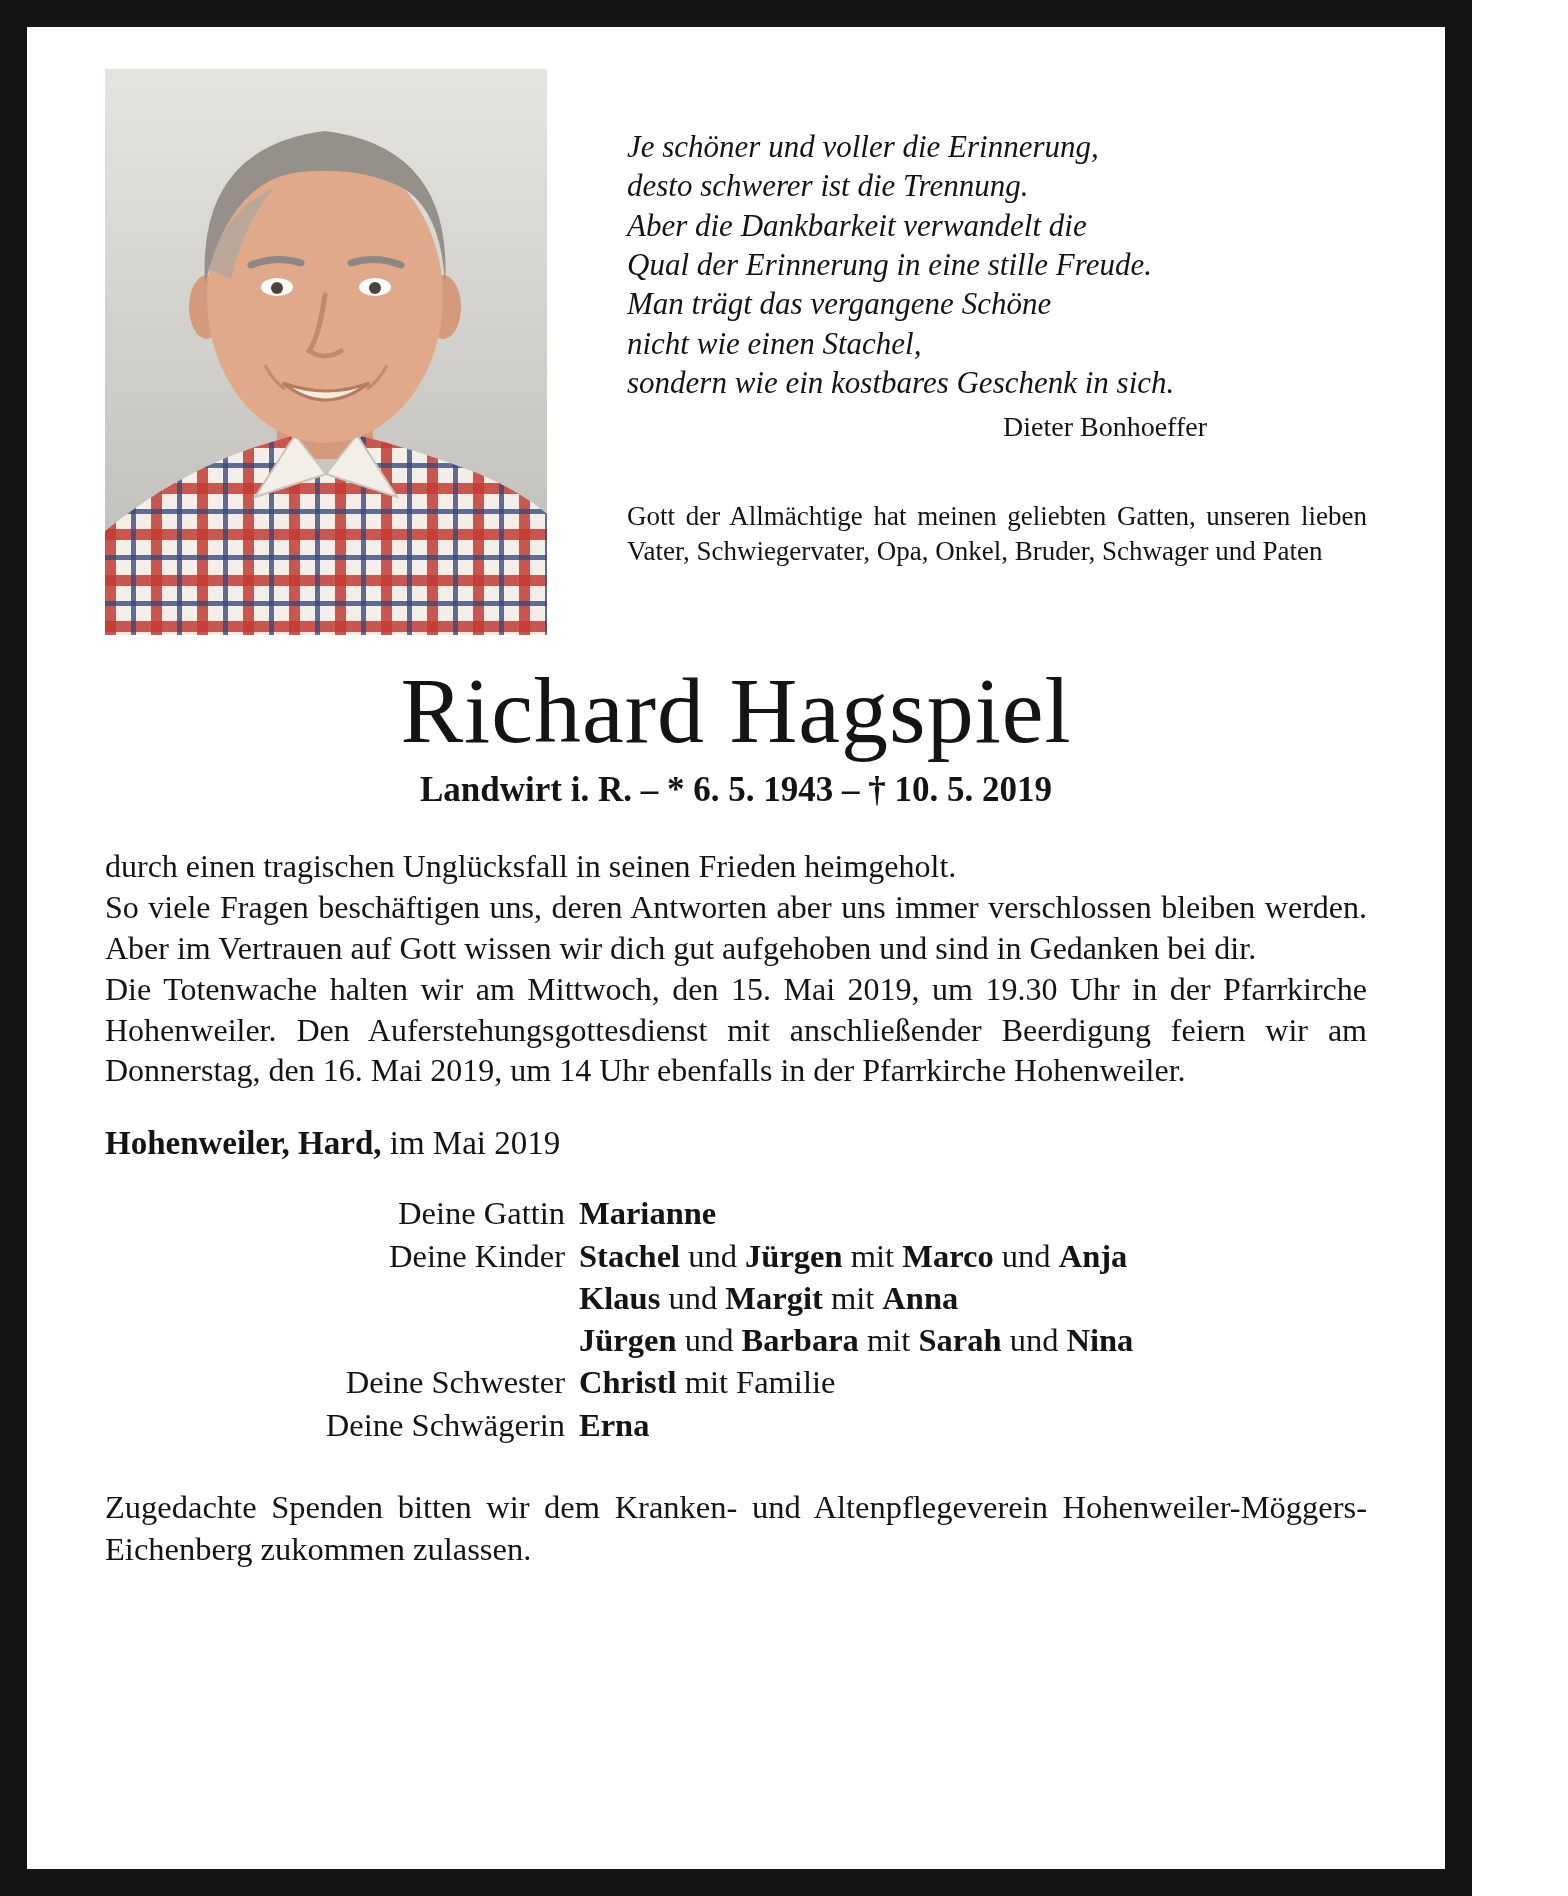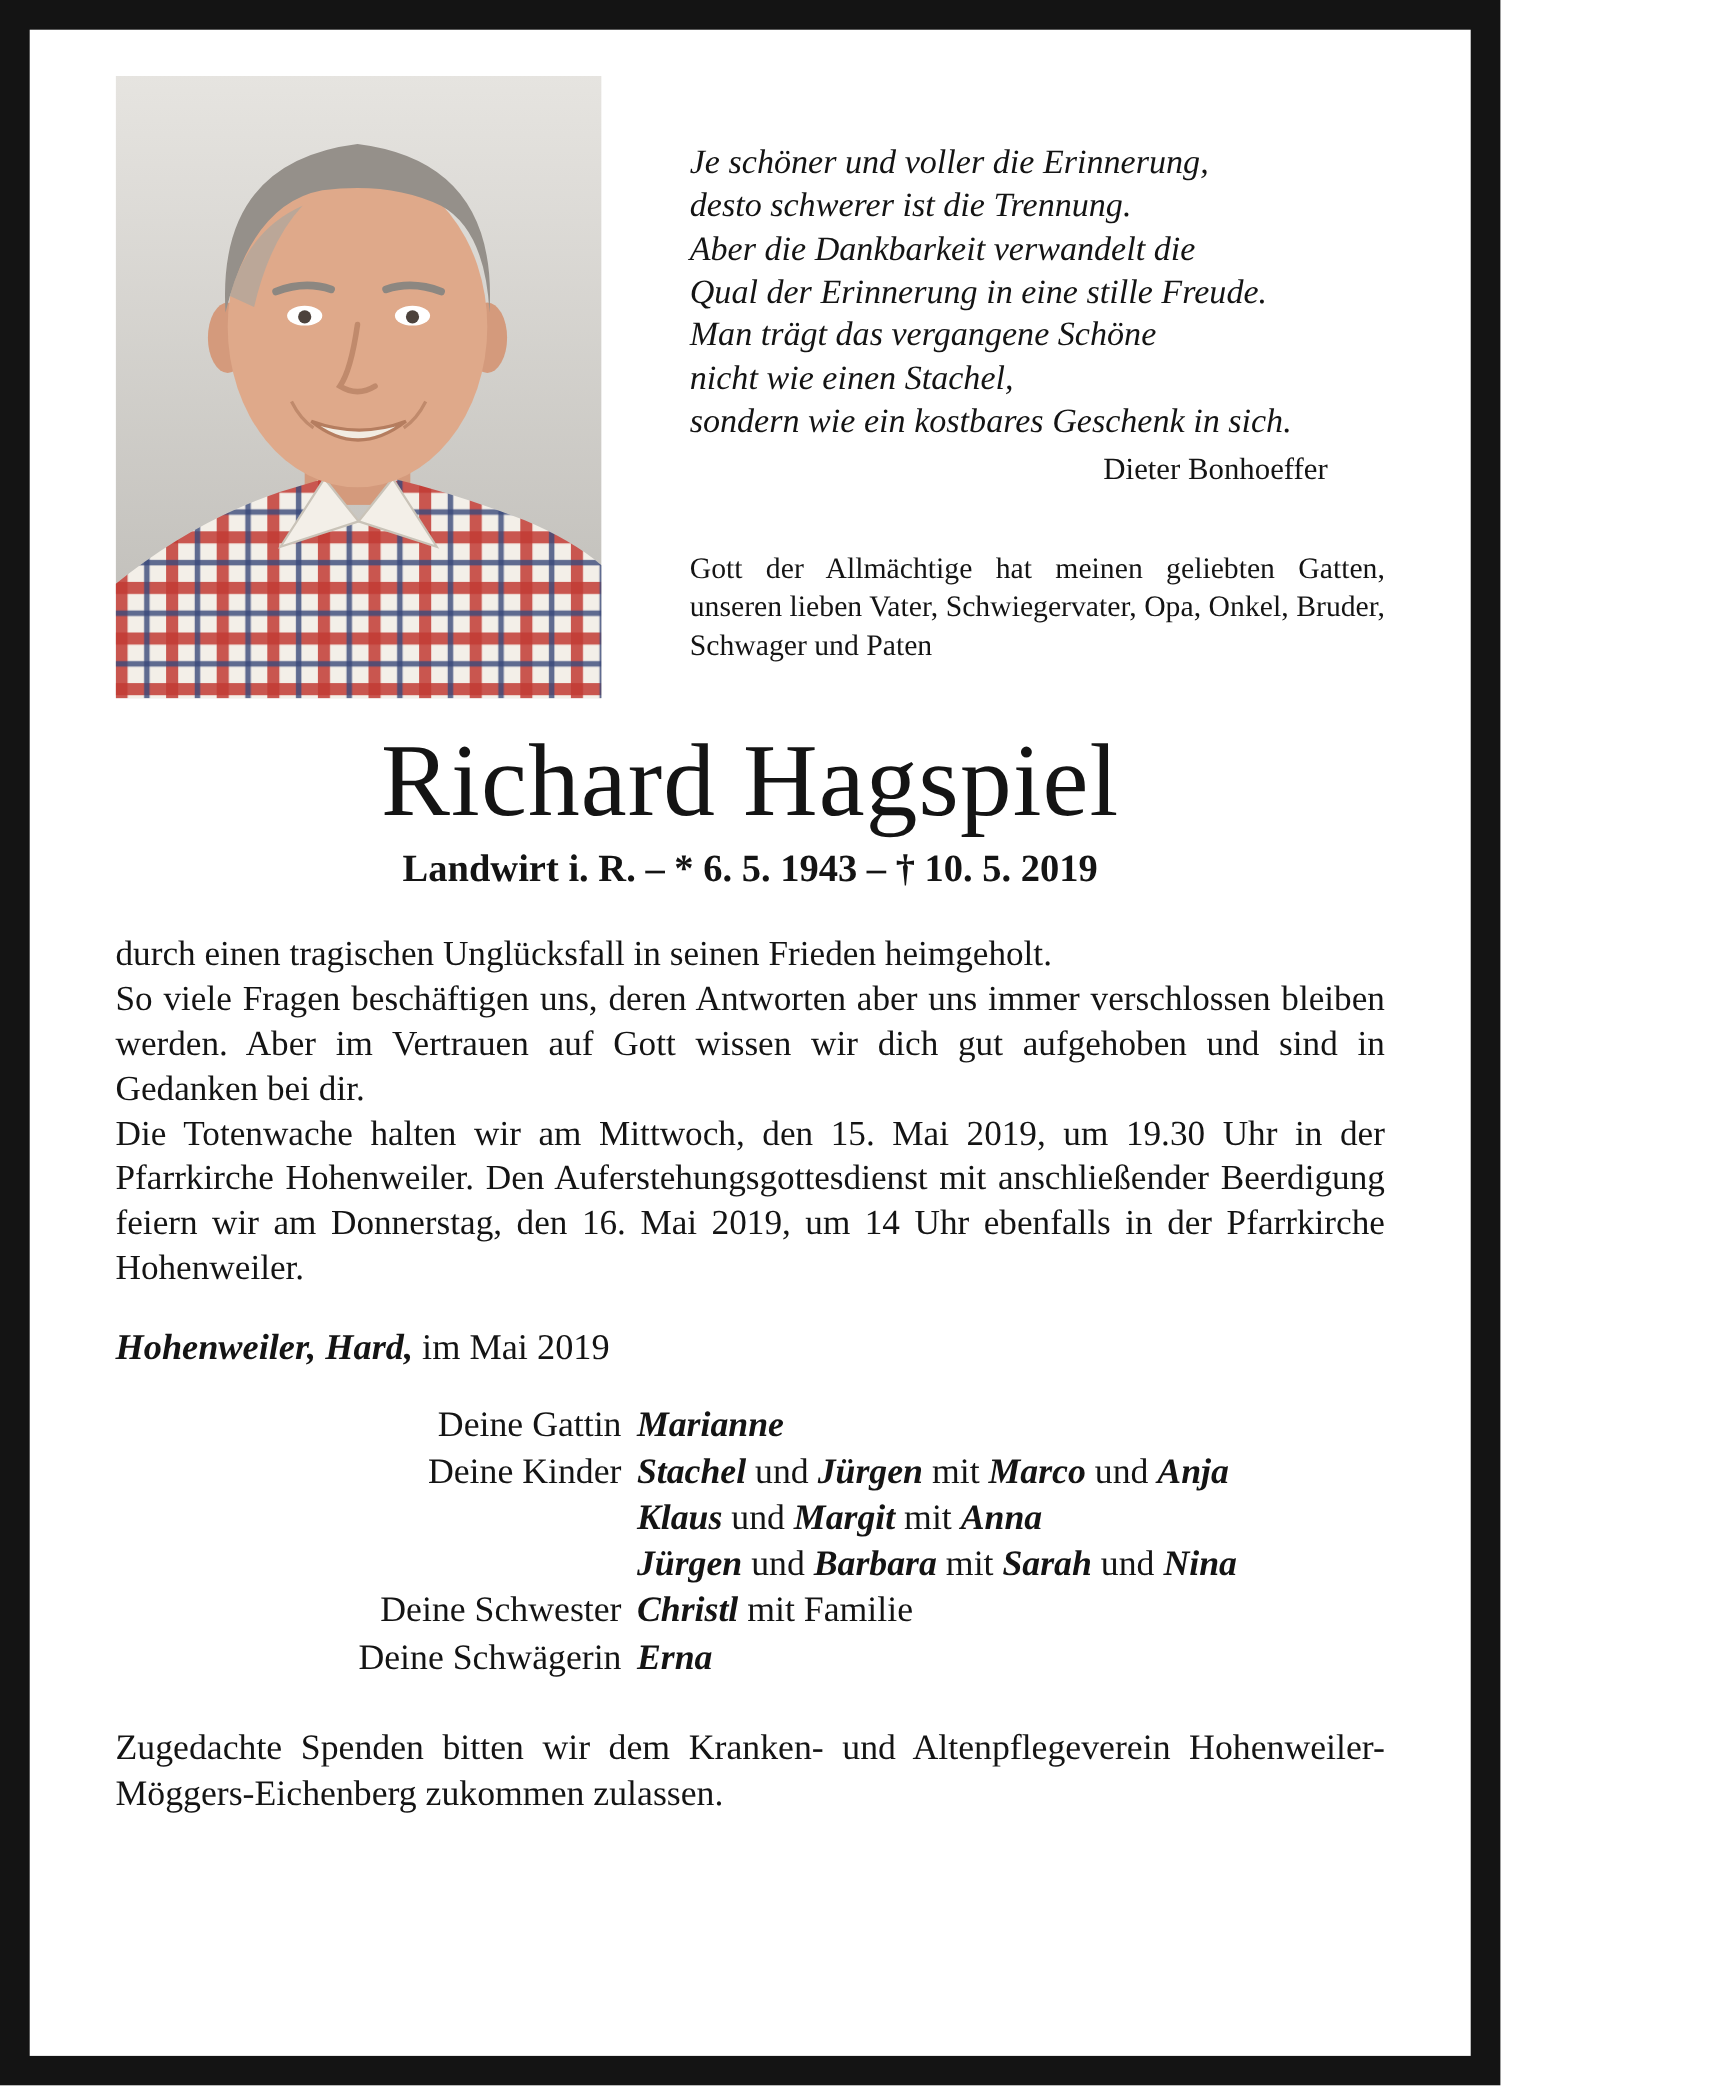"Je schöner und voller die" .page { width: 1364px -> 1472px }
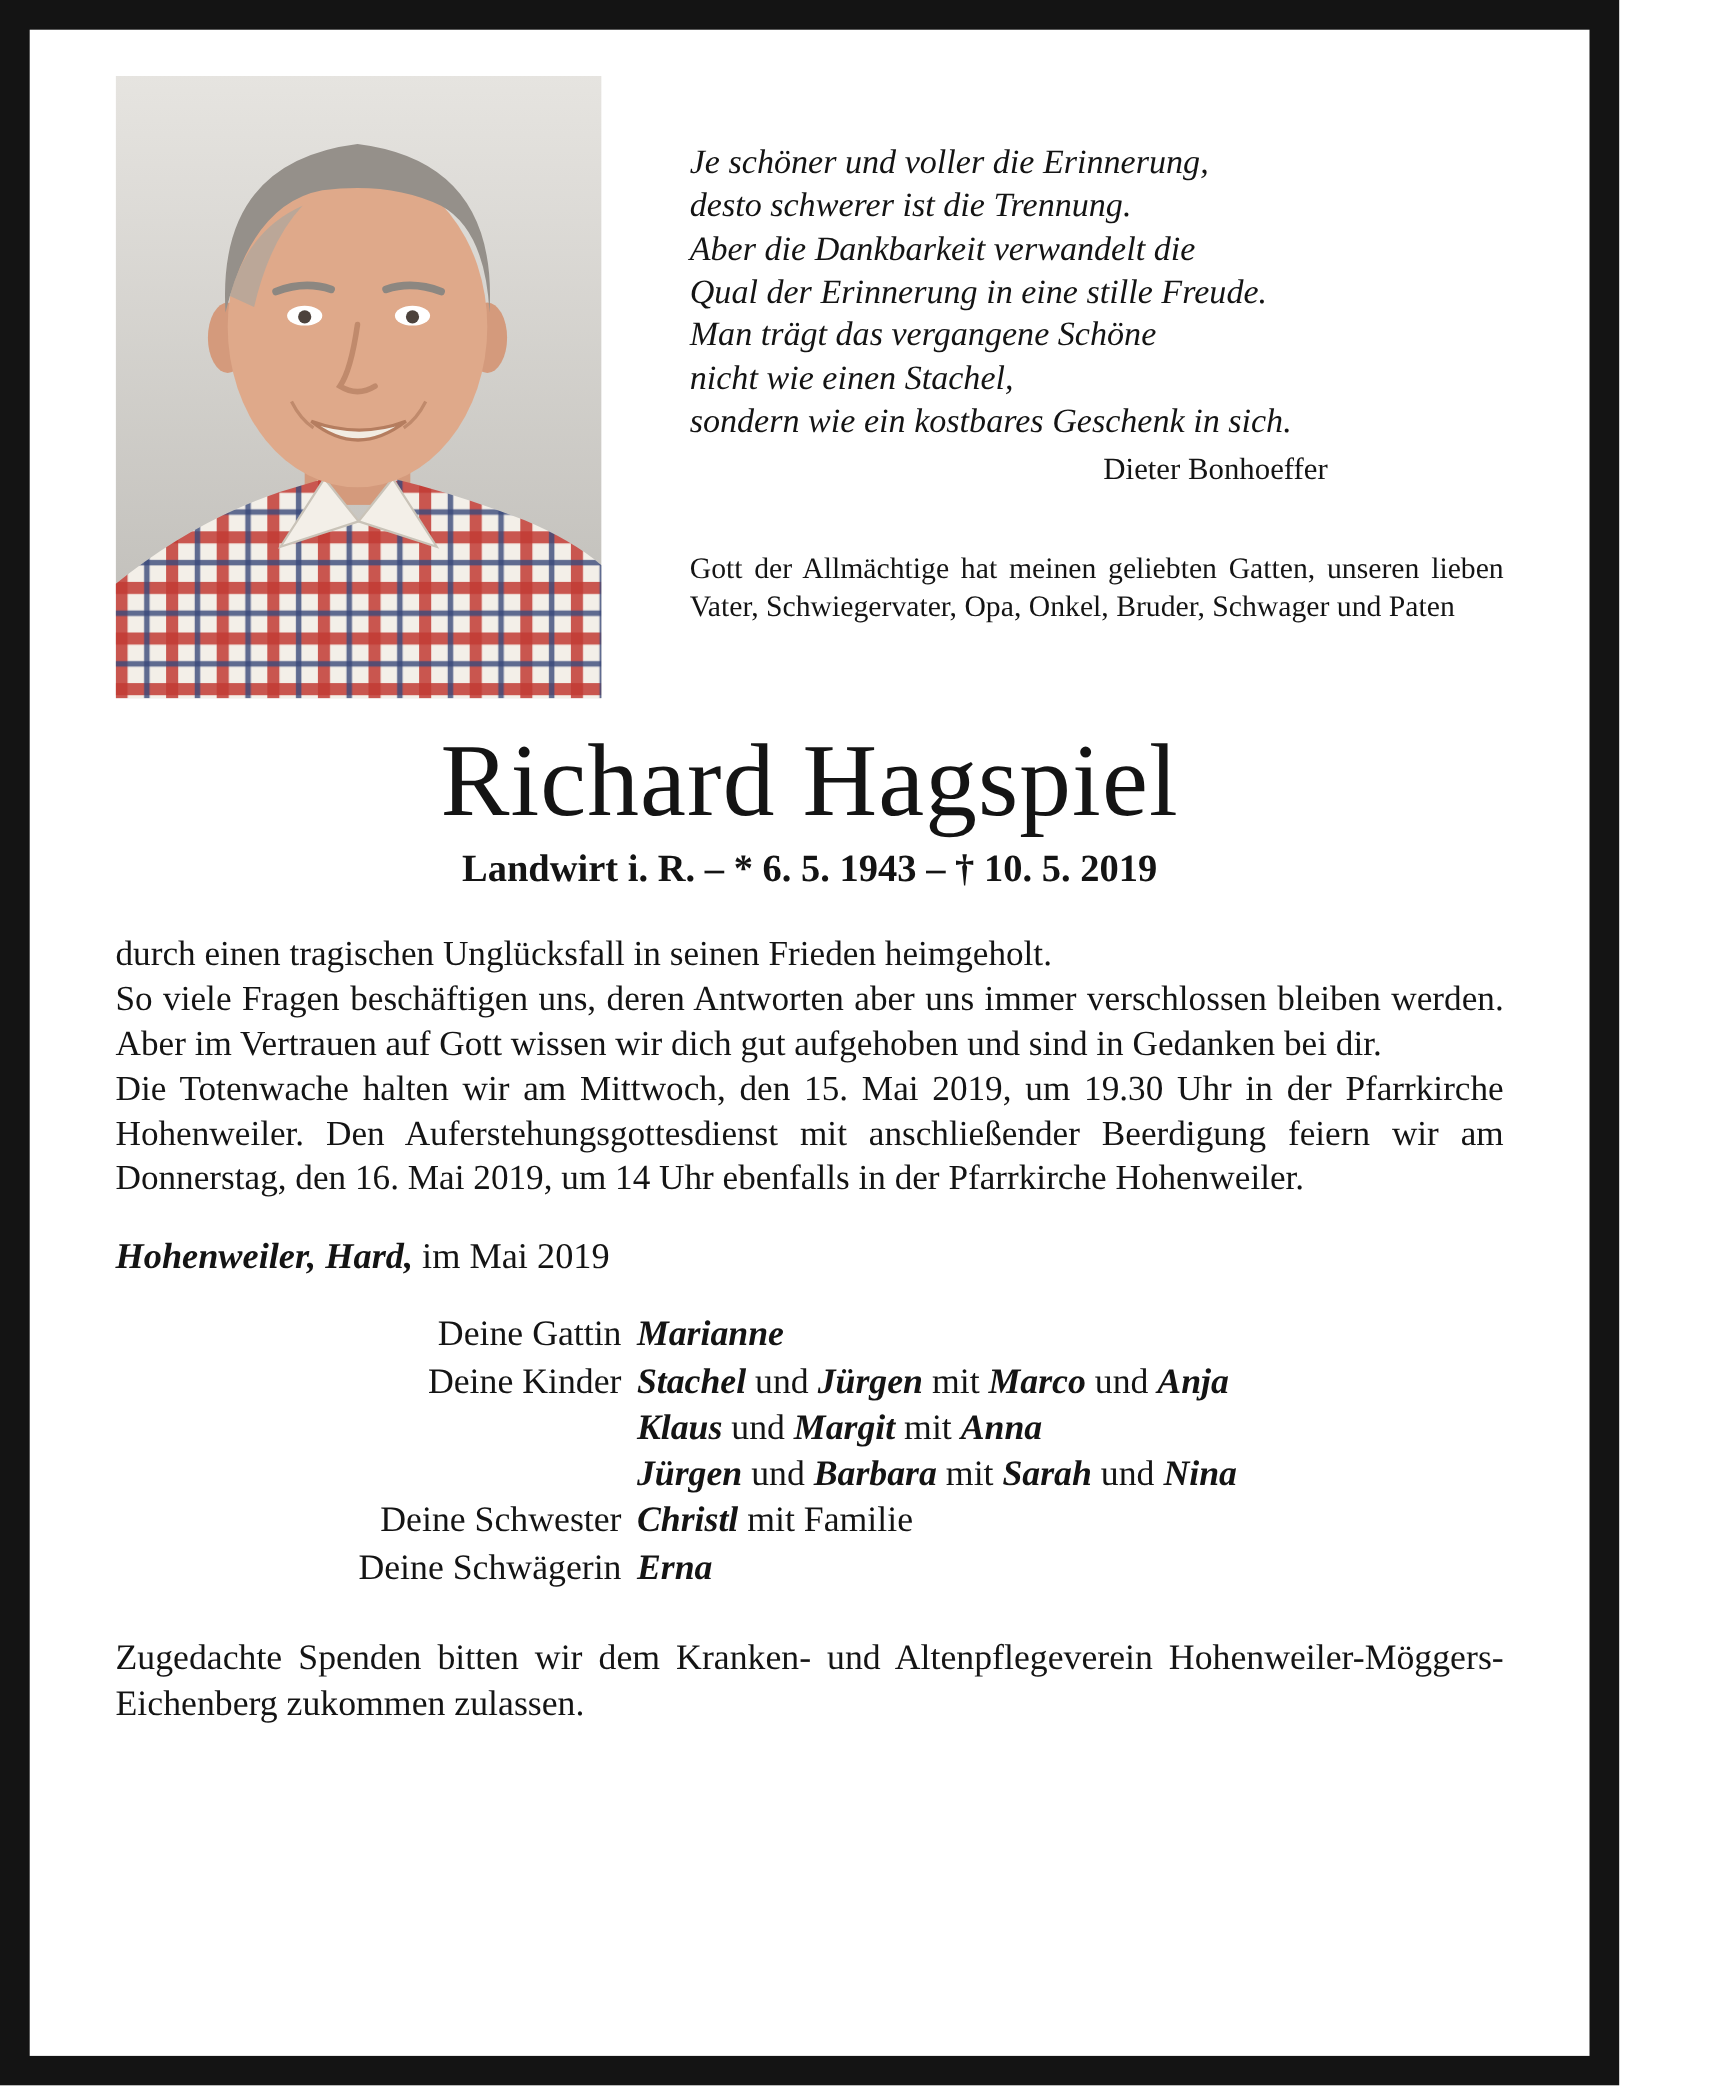"Hohenweiler, Hard," .bold { font-style: italic -> none }
